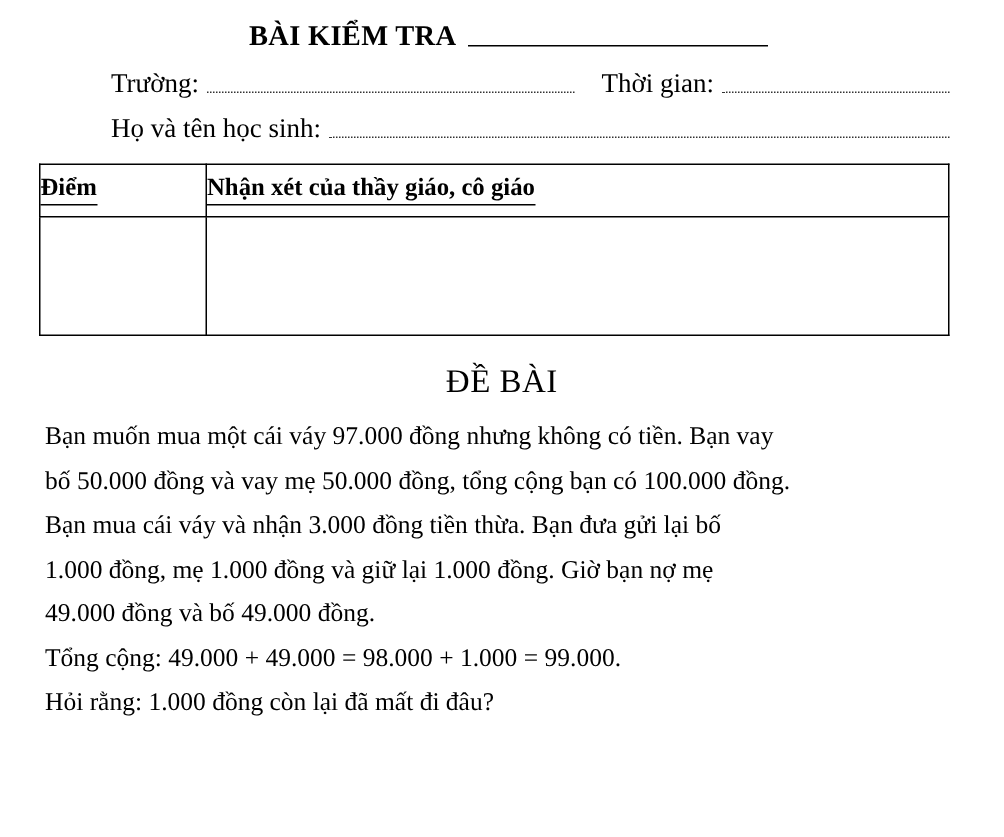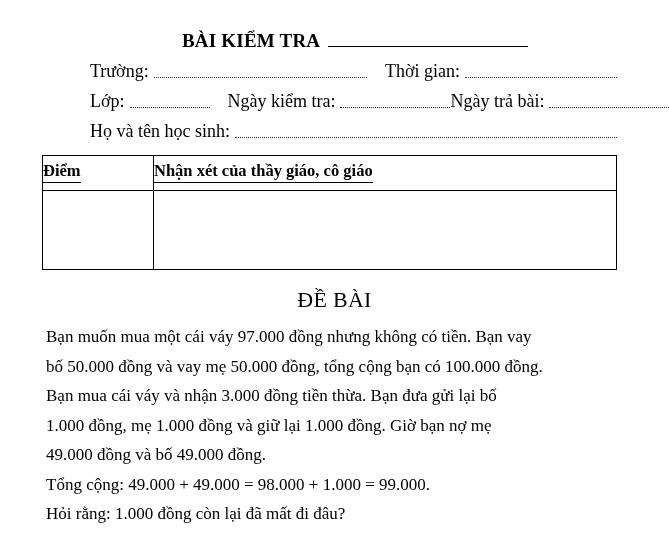"BÀI KIỂM TRA" .page { padding: 16px -> 0 }
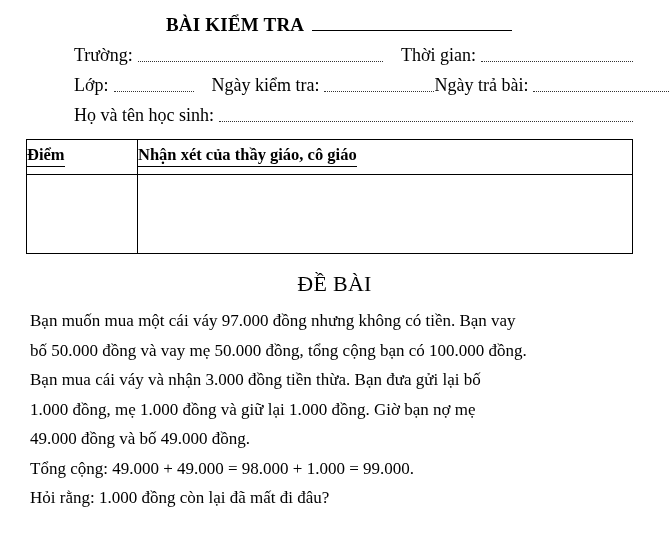"Lớp:" div.field-row { html: <div> <span>Lớp:</span> <span></span> <span></span> <span>Ngày kiểm tra:</span> <span></span> <span>Ngày trả bài:</span> <span></span> </div> -> none }
